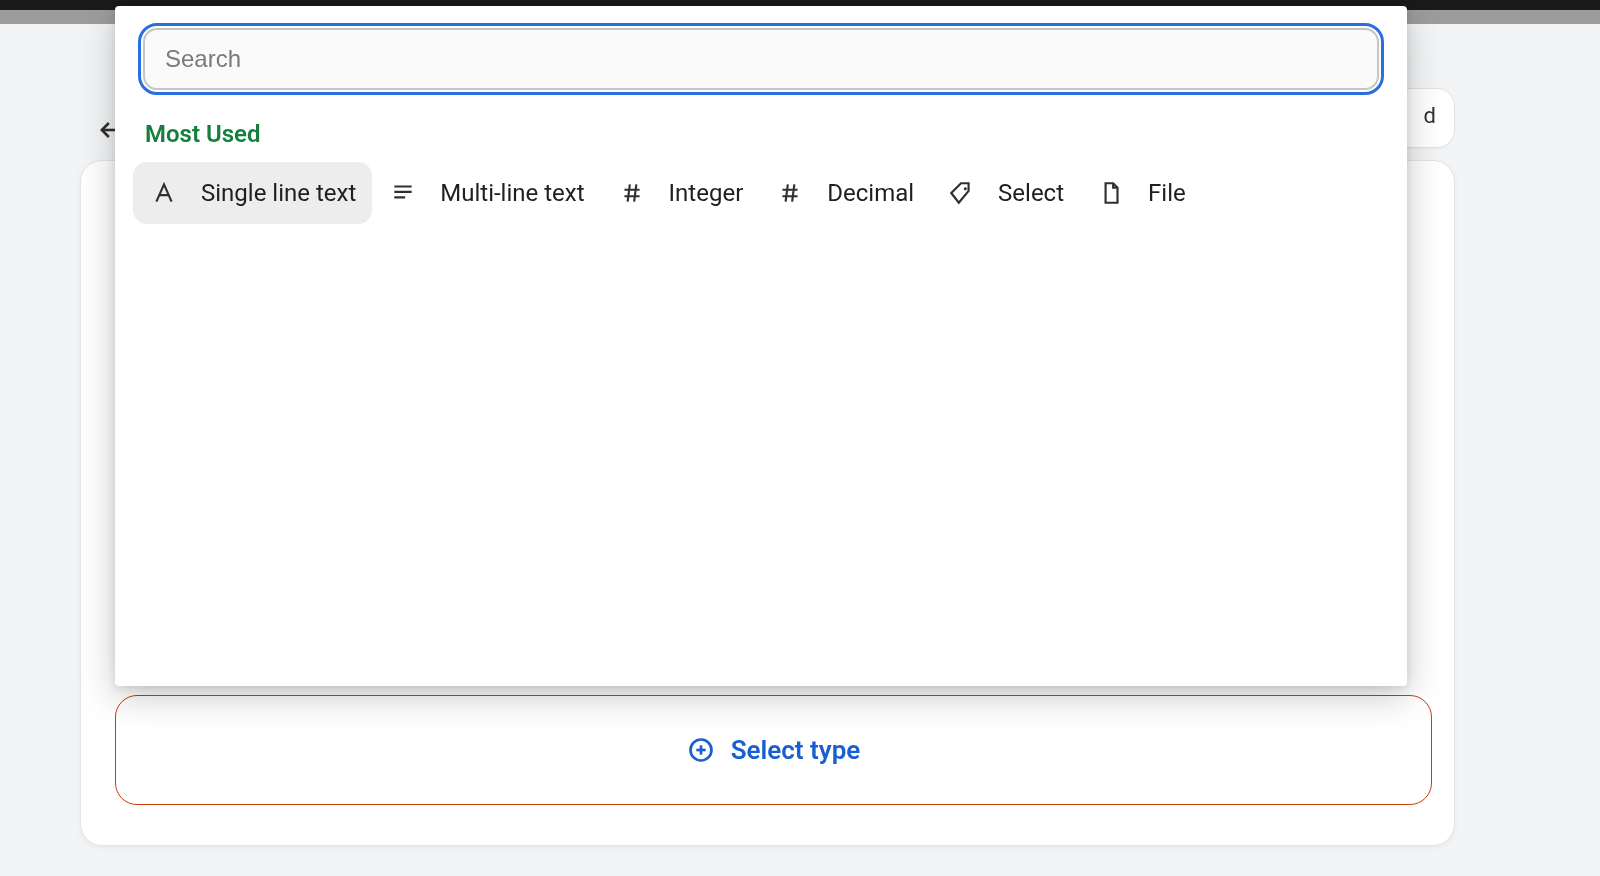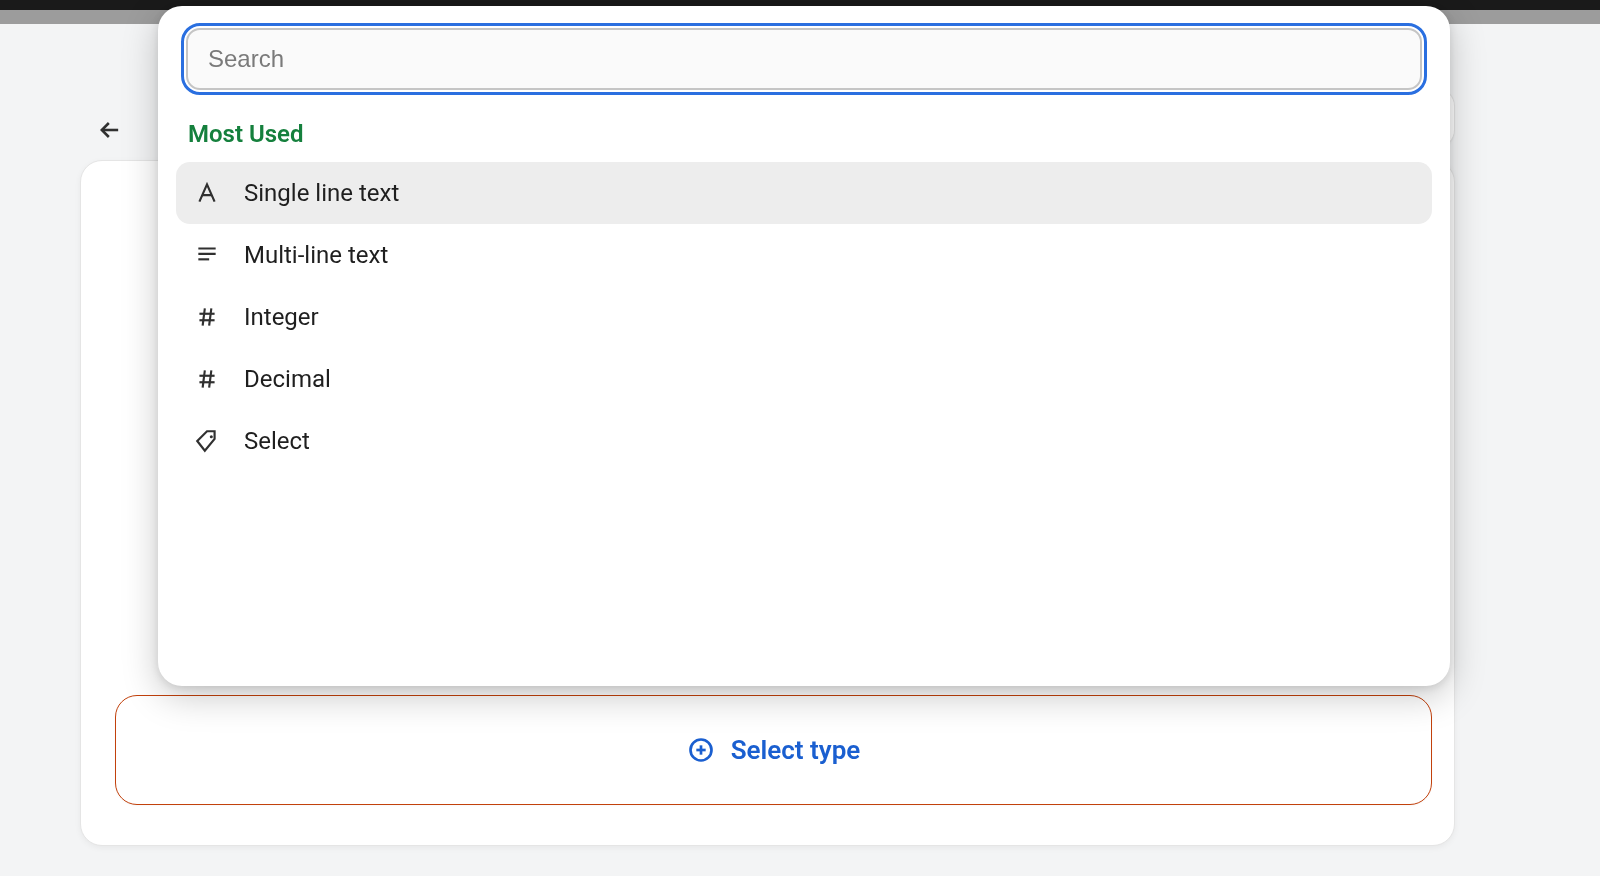"Search" .dropdown-panel { border-radius: 24px -> 4px; margin-left: 43px -> none }
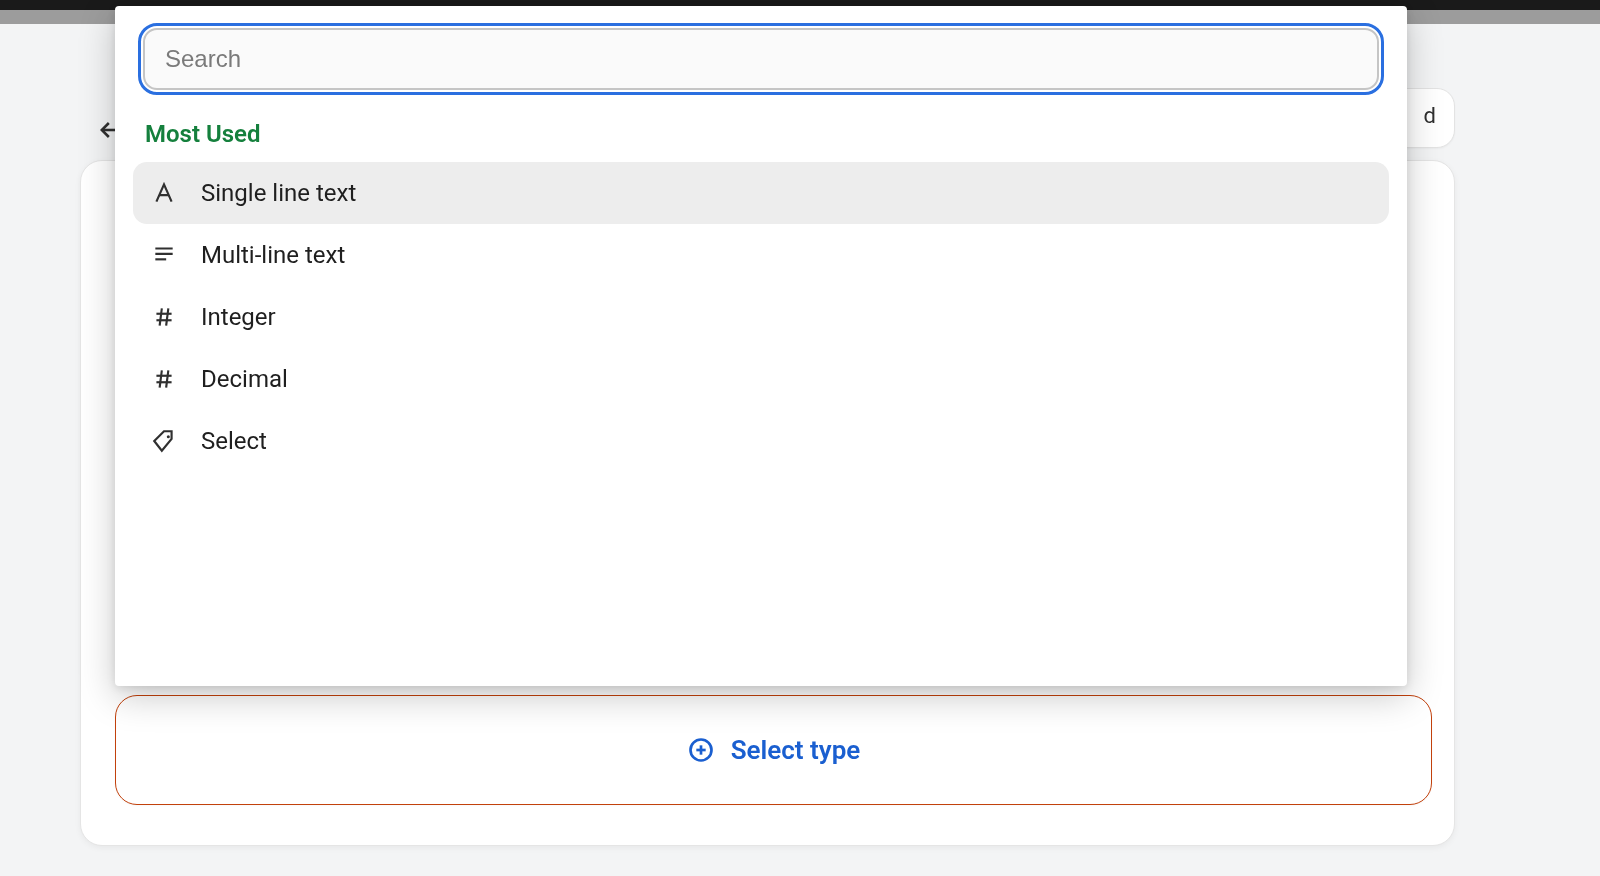"Single line text" .opt-list { flex-direction: column -> none }
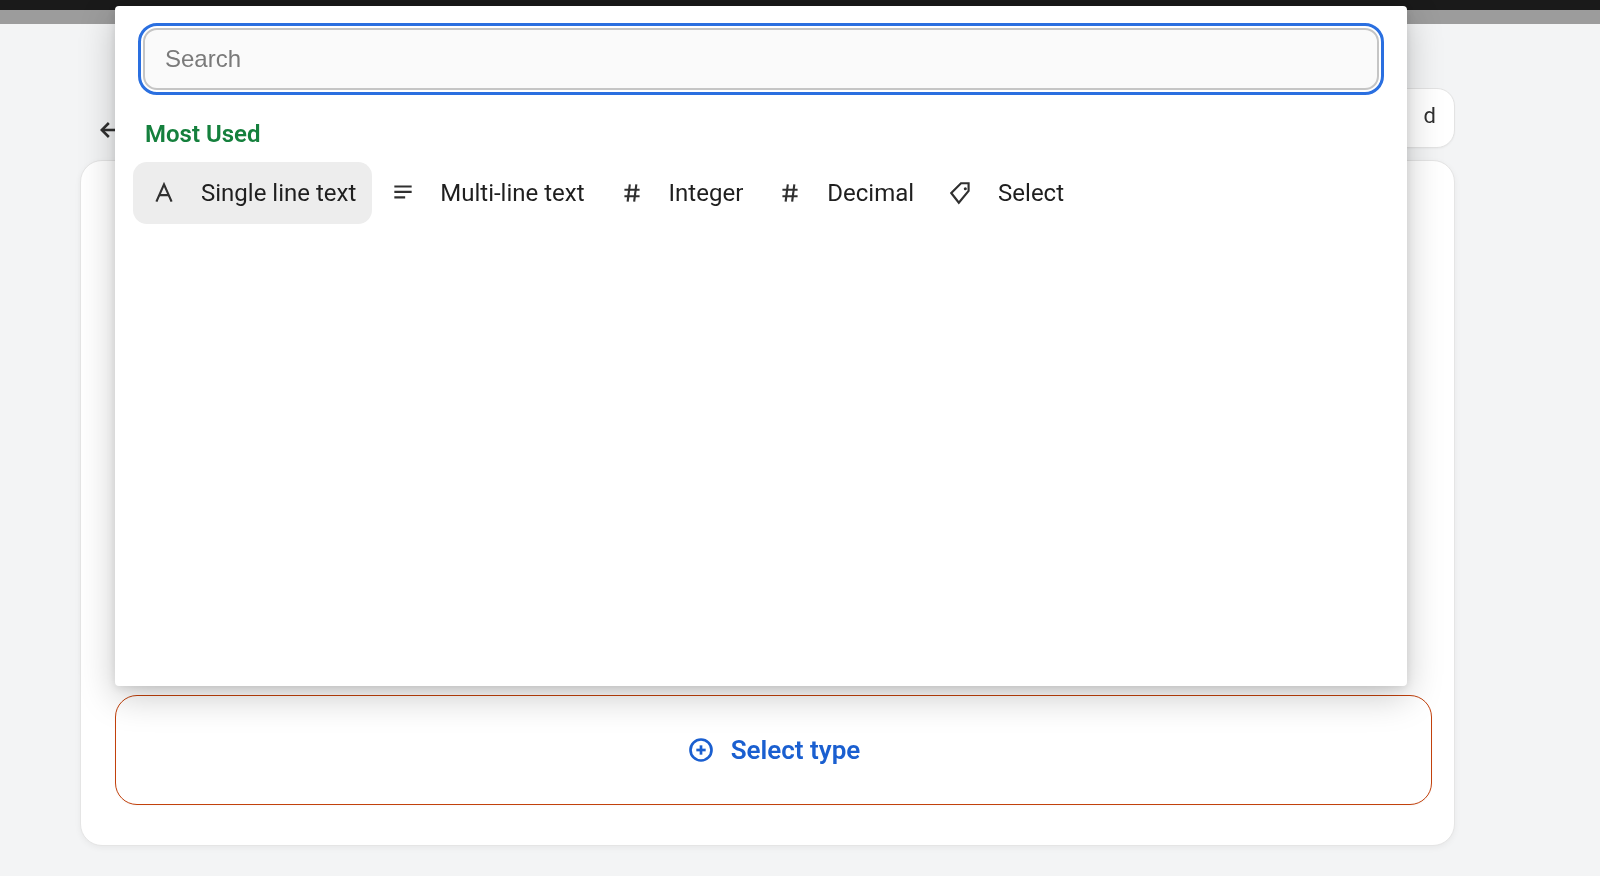"File" div.opt { html: none -> <div> <span> <svg> <path></path> <path></path> </svg> </span> <span>File</span> </div> }
